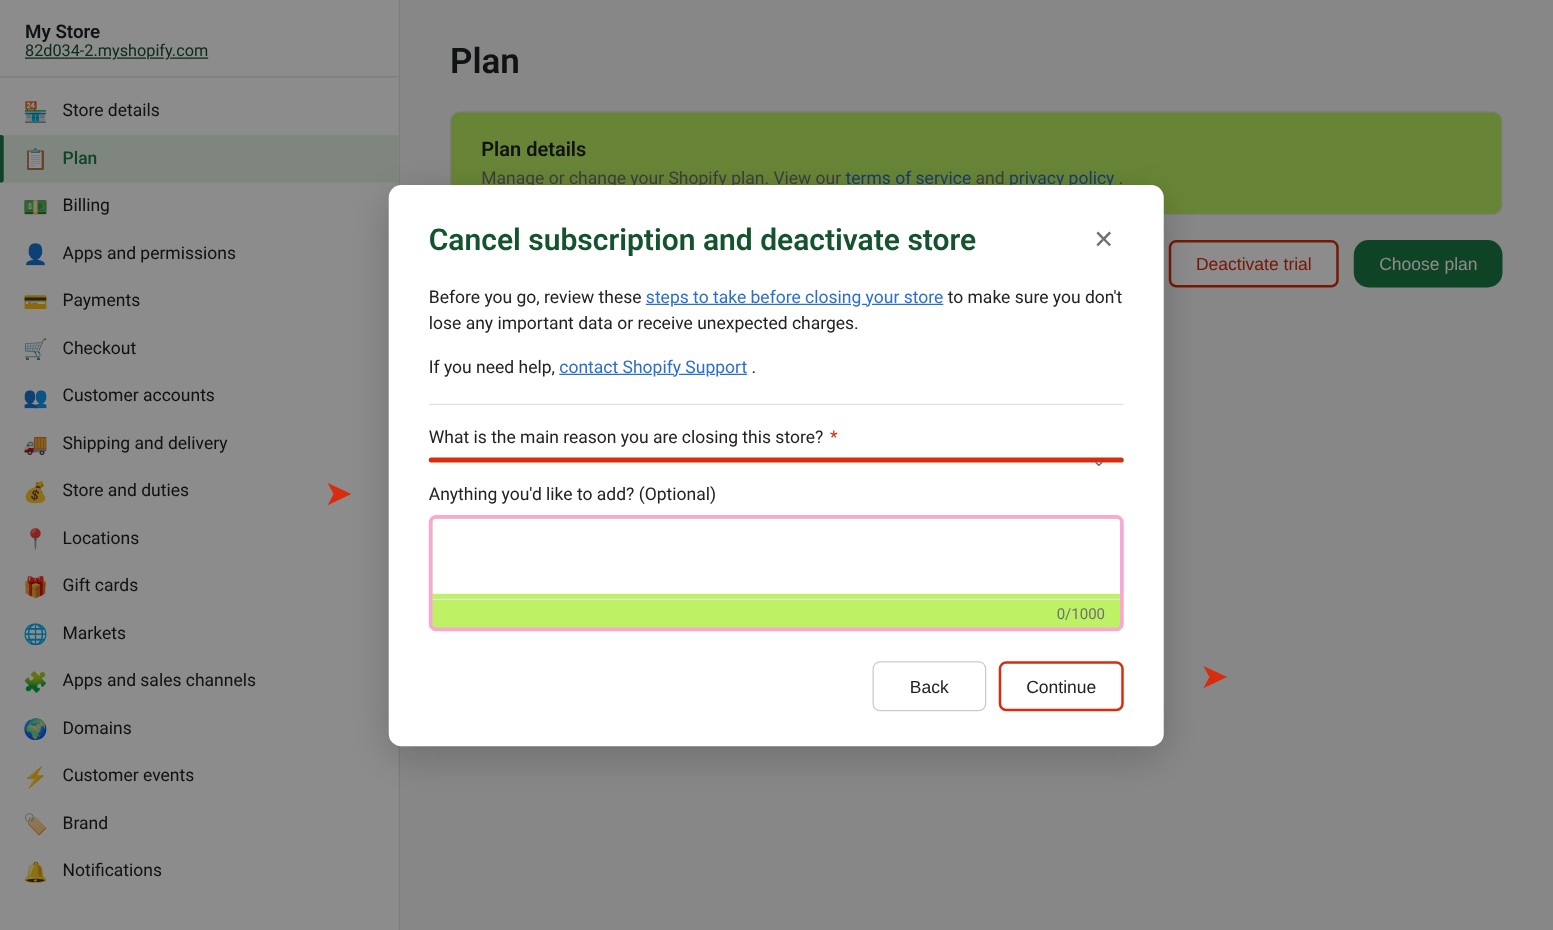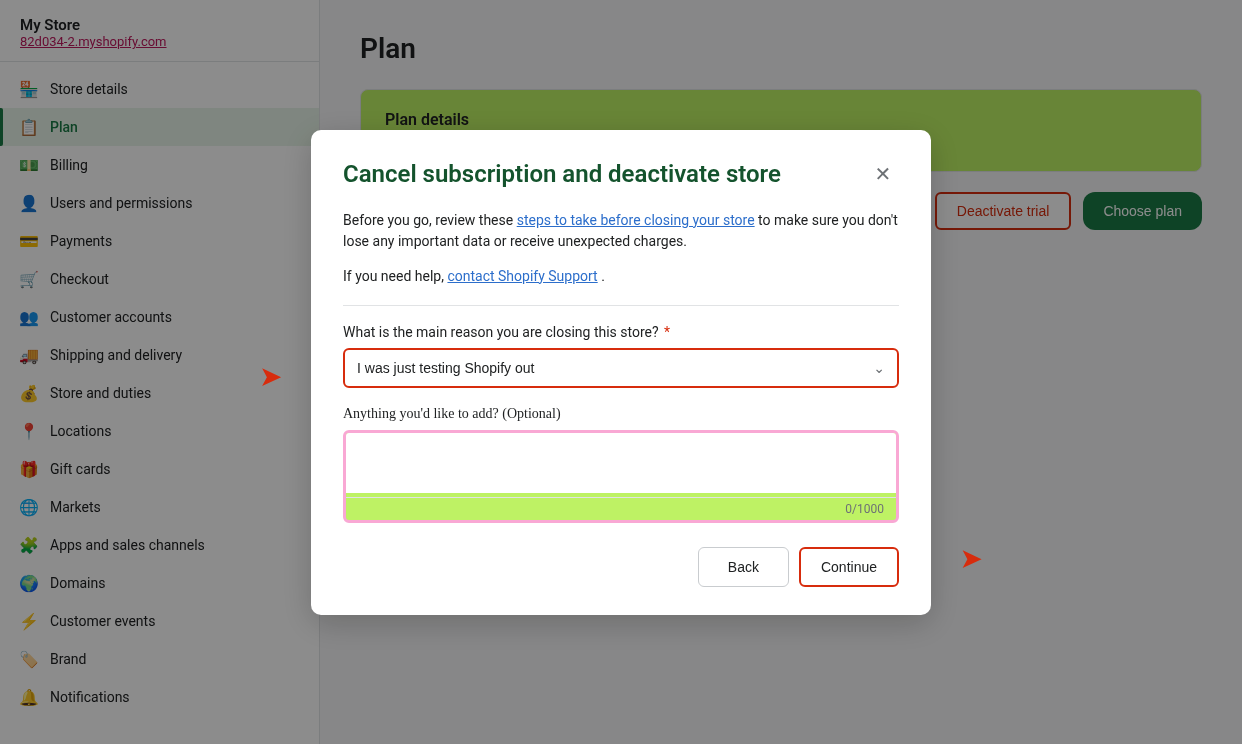"82d034-2.myshopify.com" .store-url { color: #be185d -> #14532d }
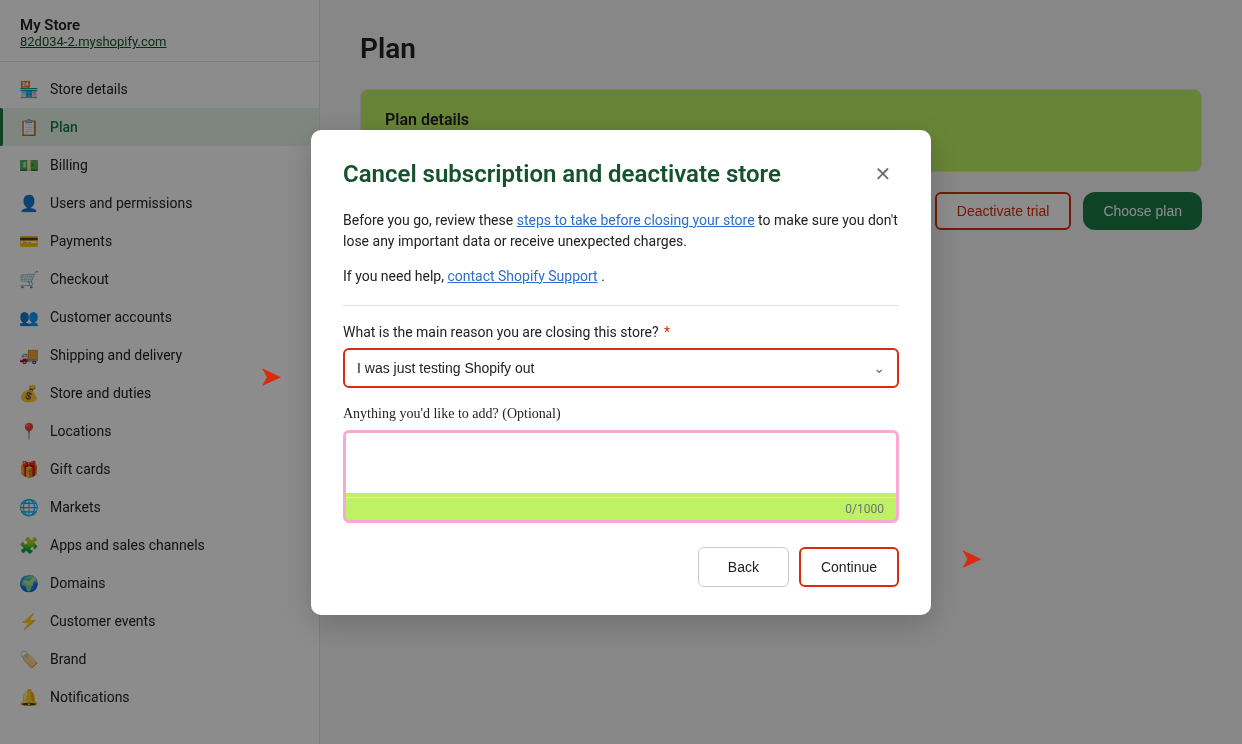"Users and permissions" span { text: Users -> Apps }
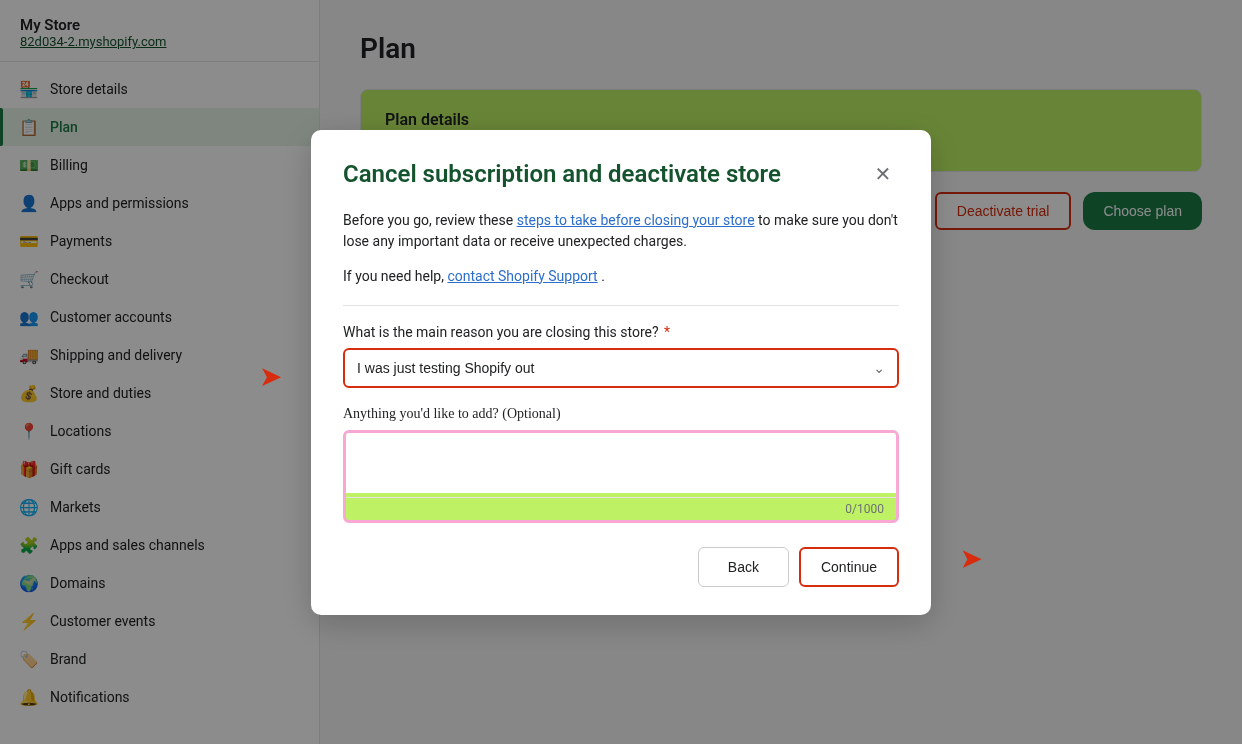"I was just testing Shopify" select.form-select { html: <select><option>I was just testing Shopify out</option><option>I'm closing my business</option><option>I found a better solution</option><option>Too expensive</option><option>Other</option></select> -> none }
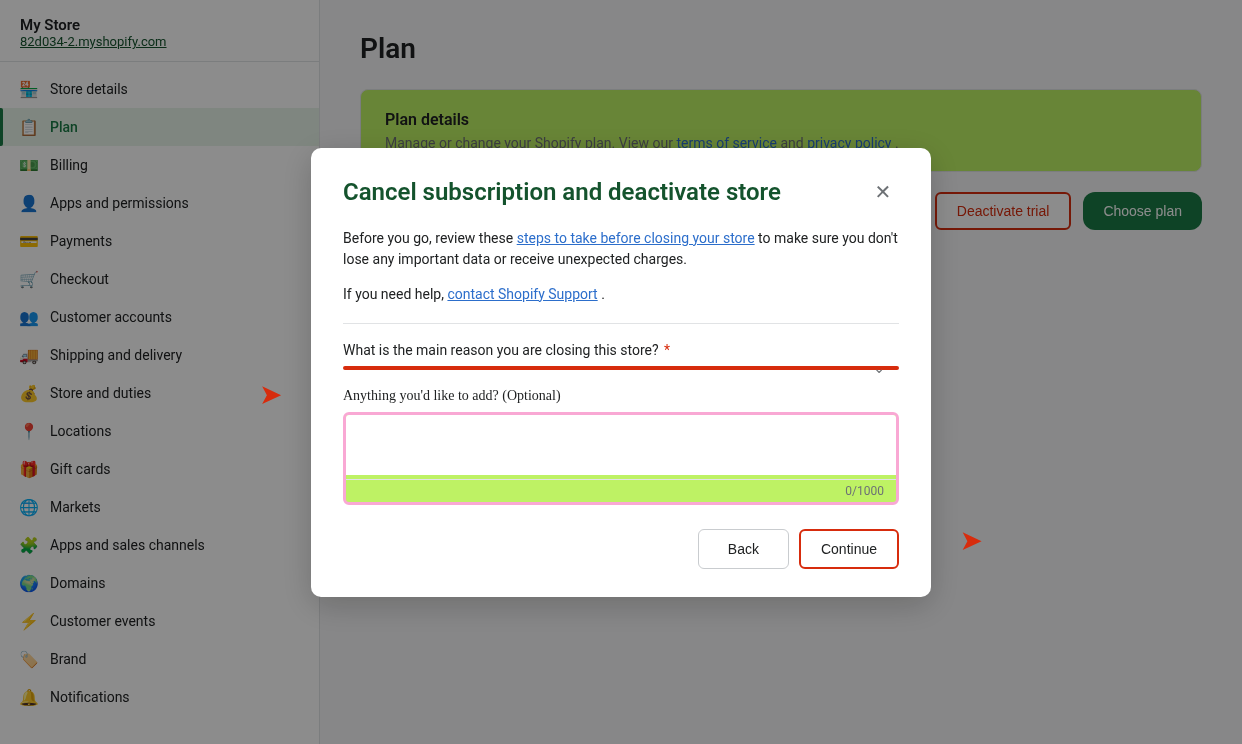"Anything you'd like to add?" .optional-label { font-family: Liberation Serif, serif -> none }
